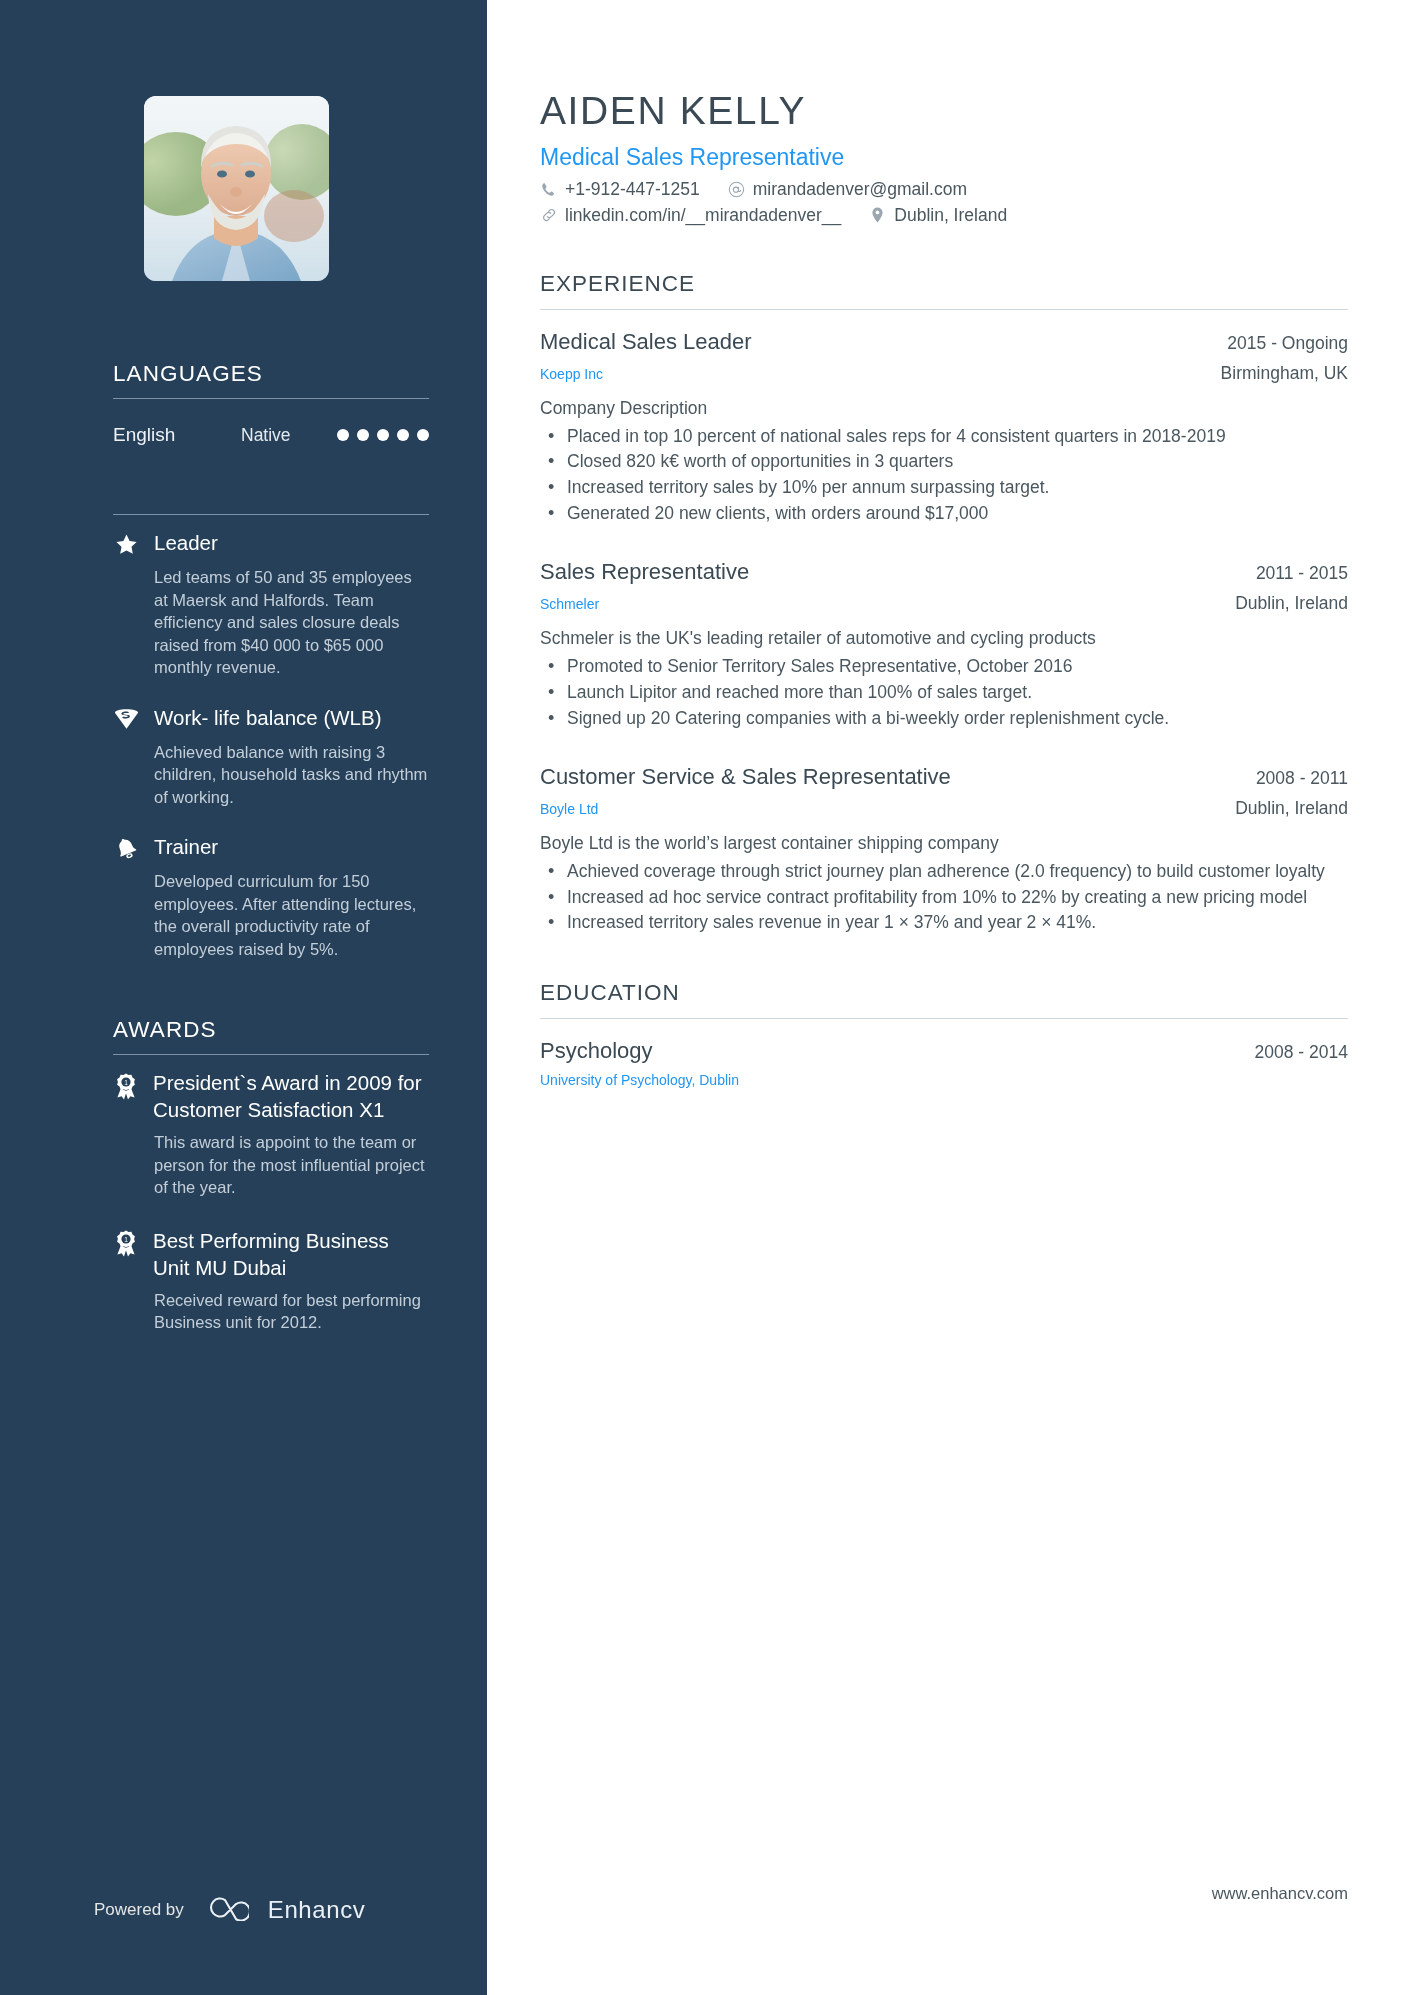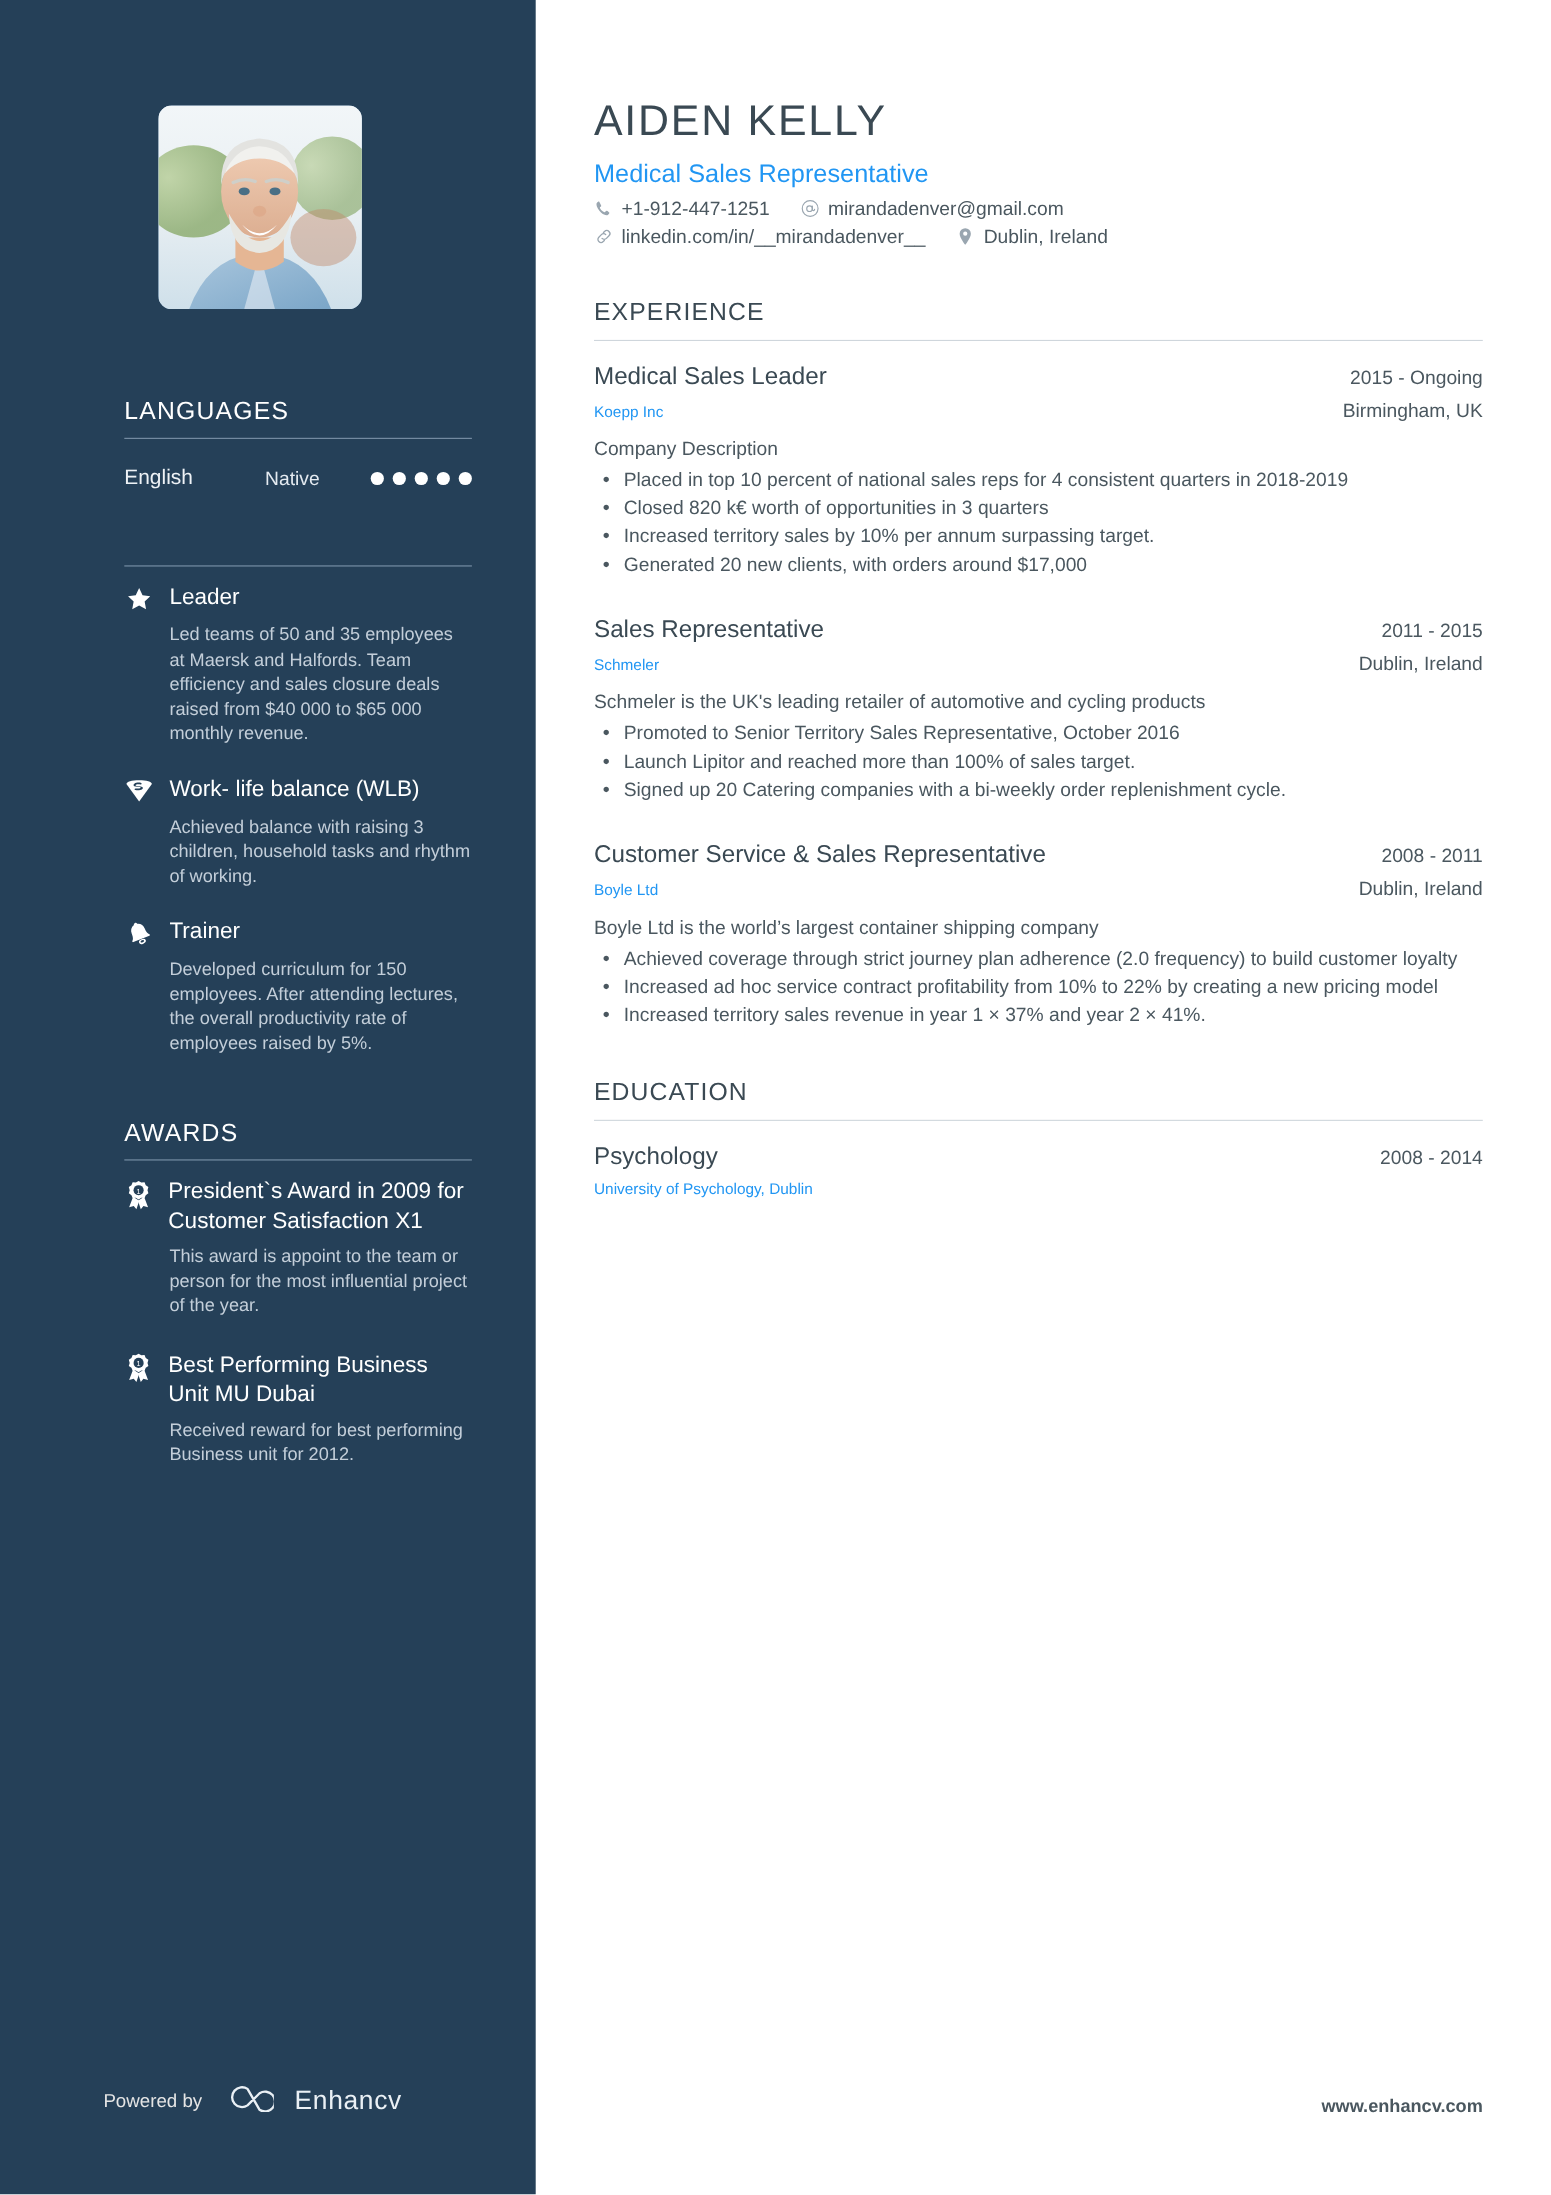"www.enhancv.com" .site-url { bottom: 70px -> 92px; font-weight: bold -> none }
